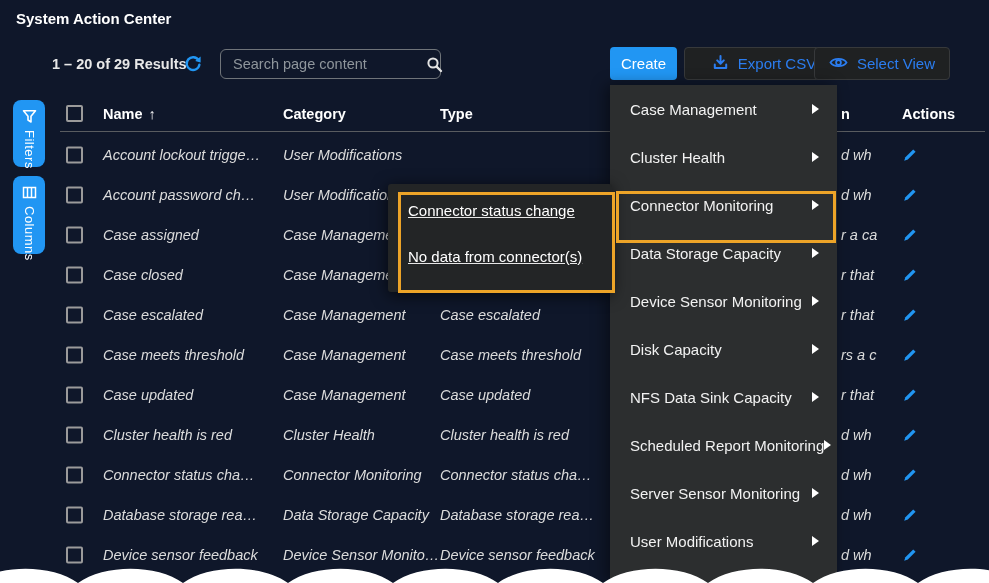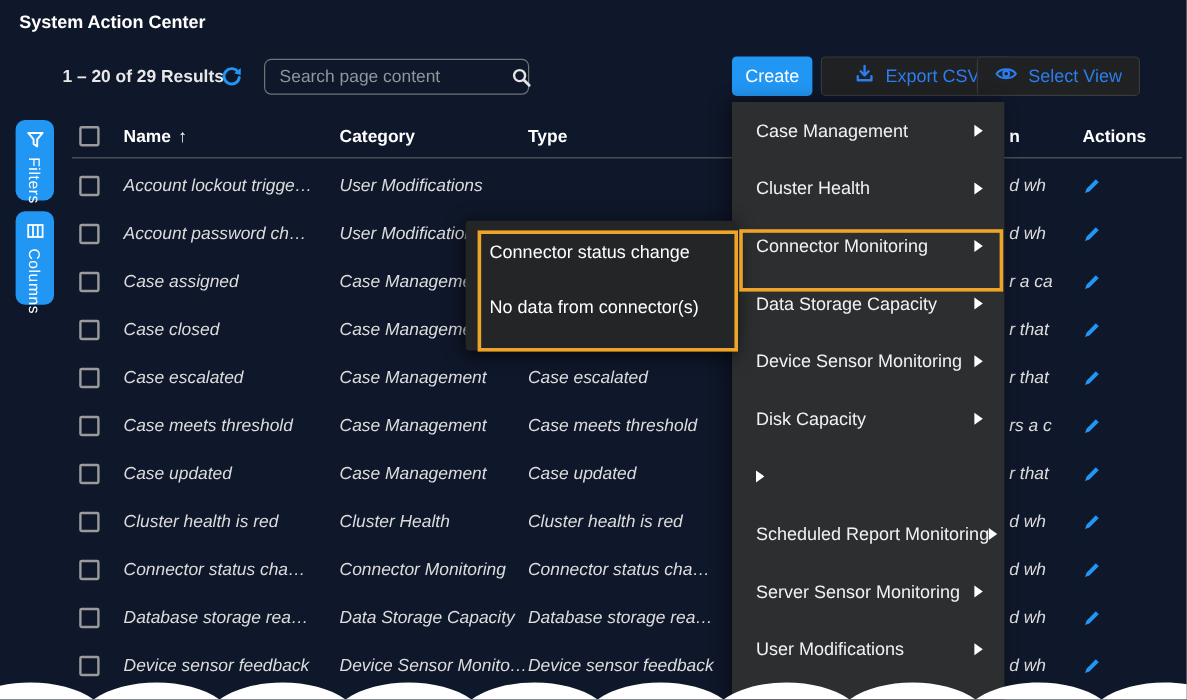"Connector status change" .submenu { text-decoration: none -> underline }
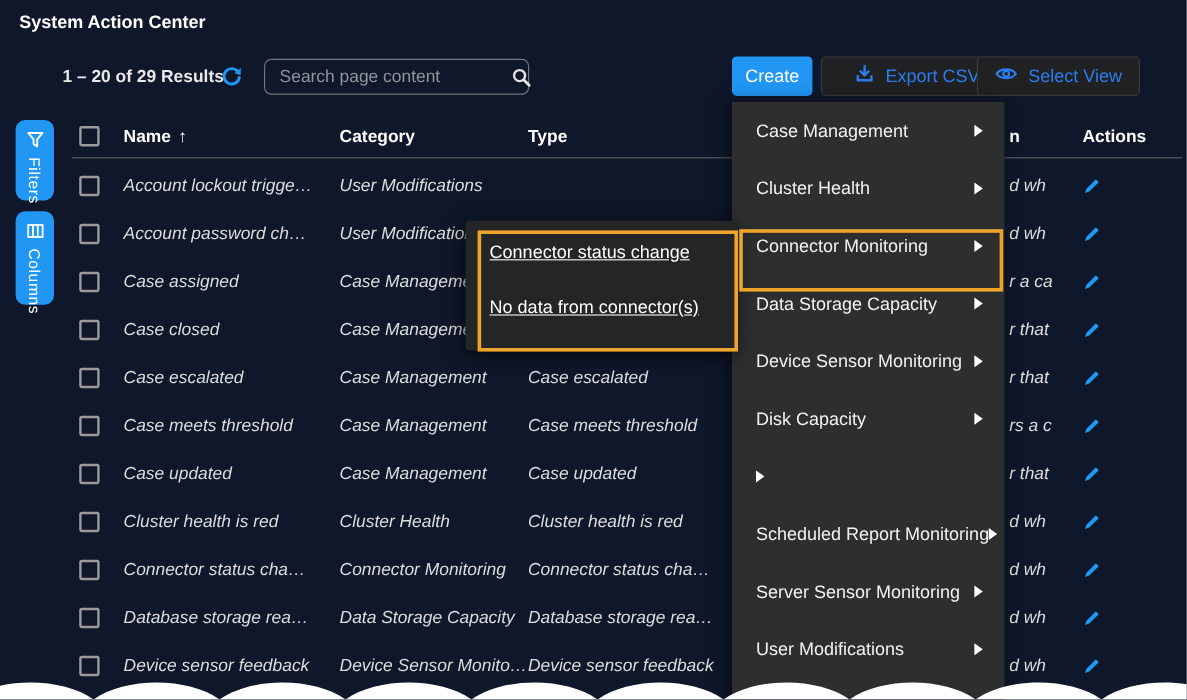"NFS Data Sink Capacity" span.label { html: none -> <span>NFS Data Sink Capacity</span> }
